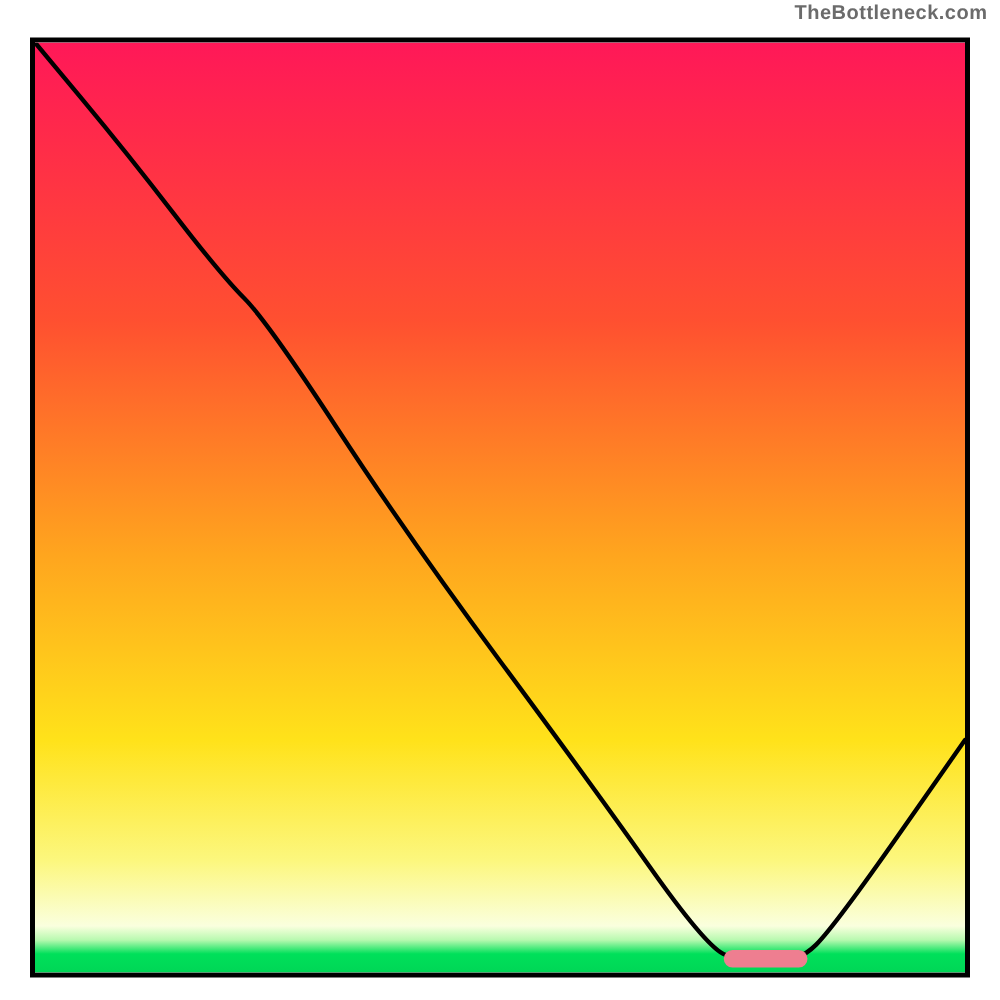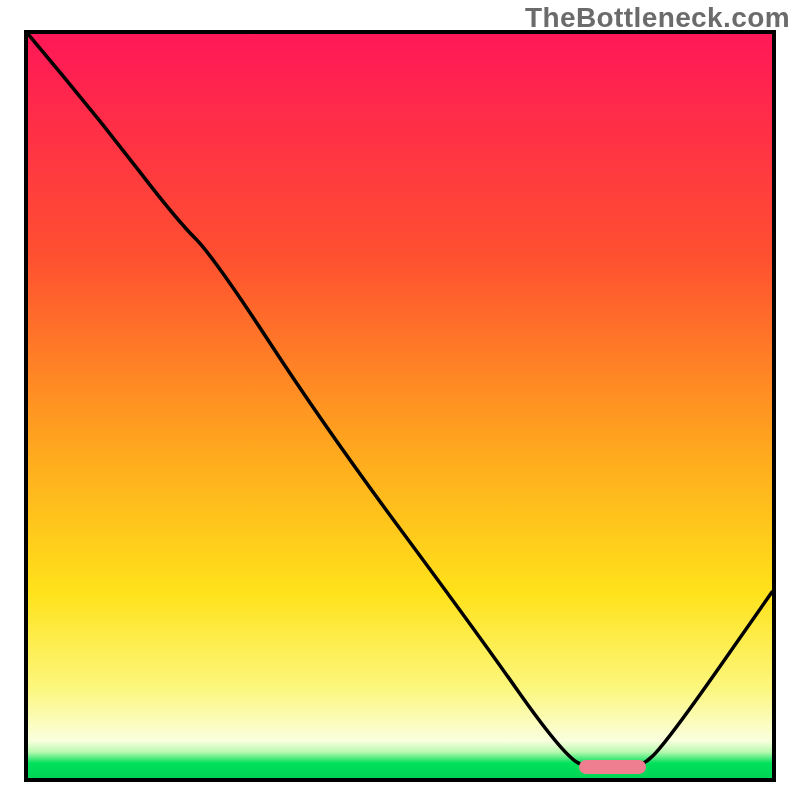"TheBottleneck.com" .attribution { font-size: 28px -> 16px }
